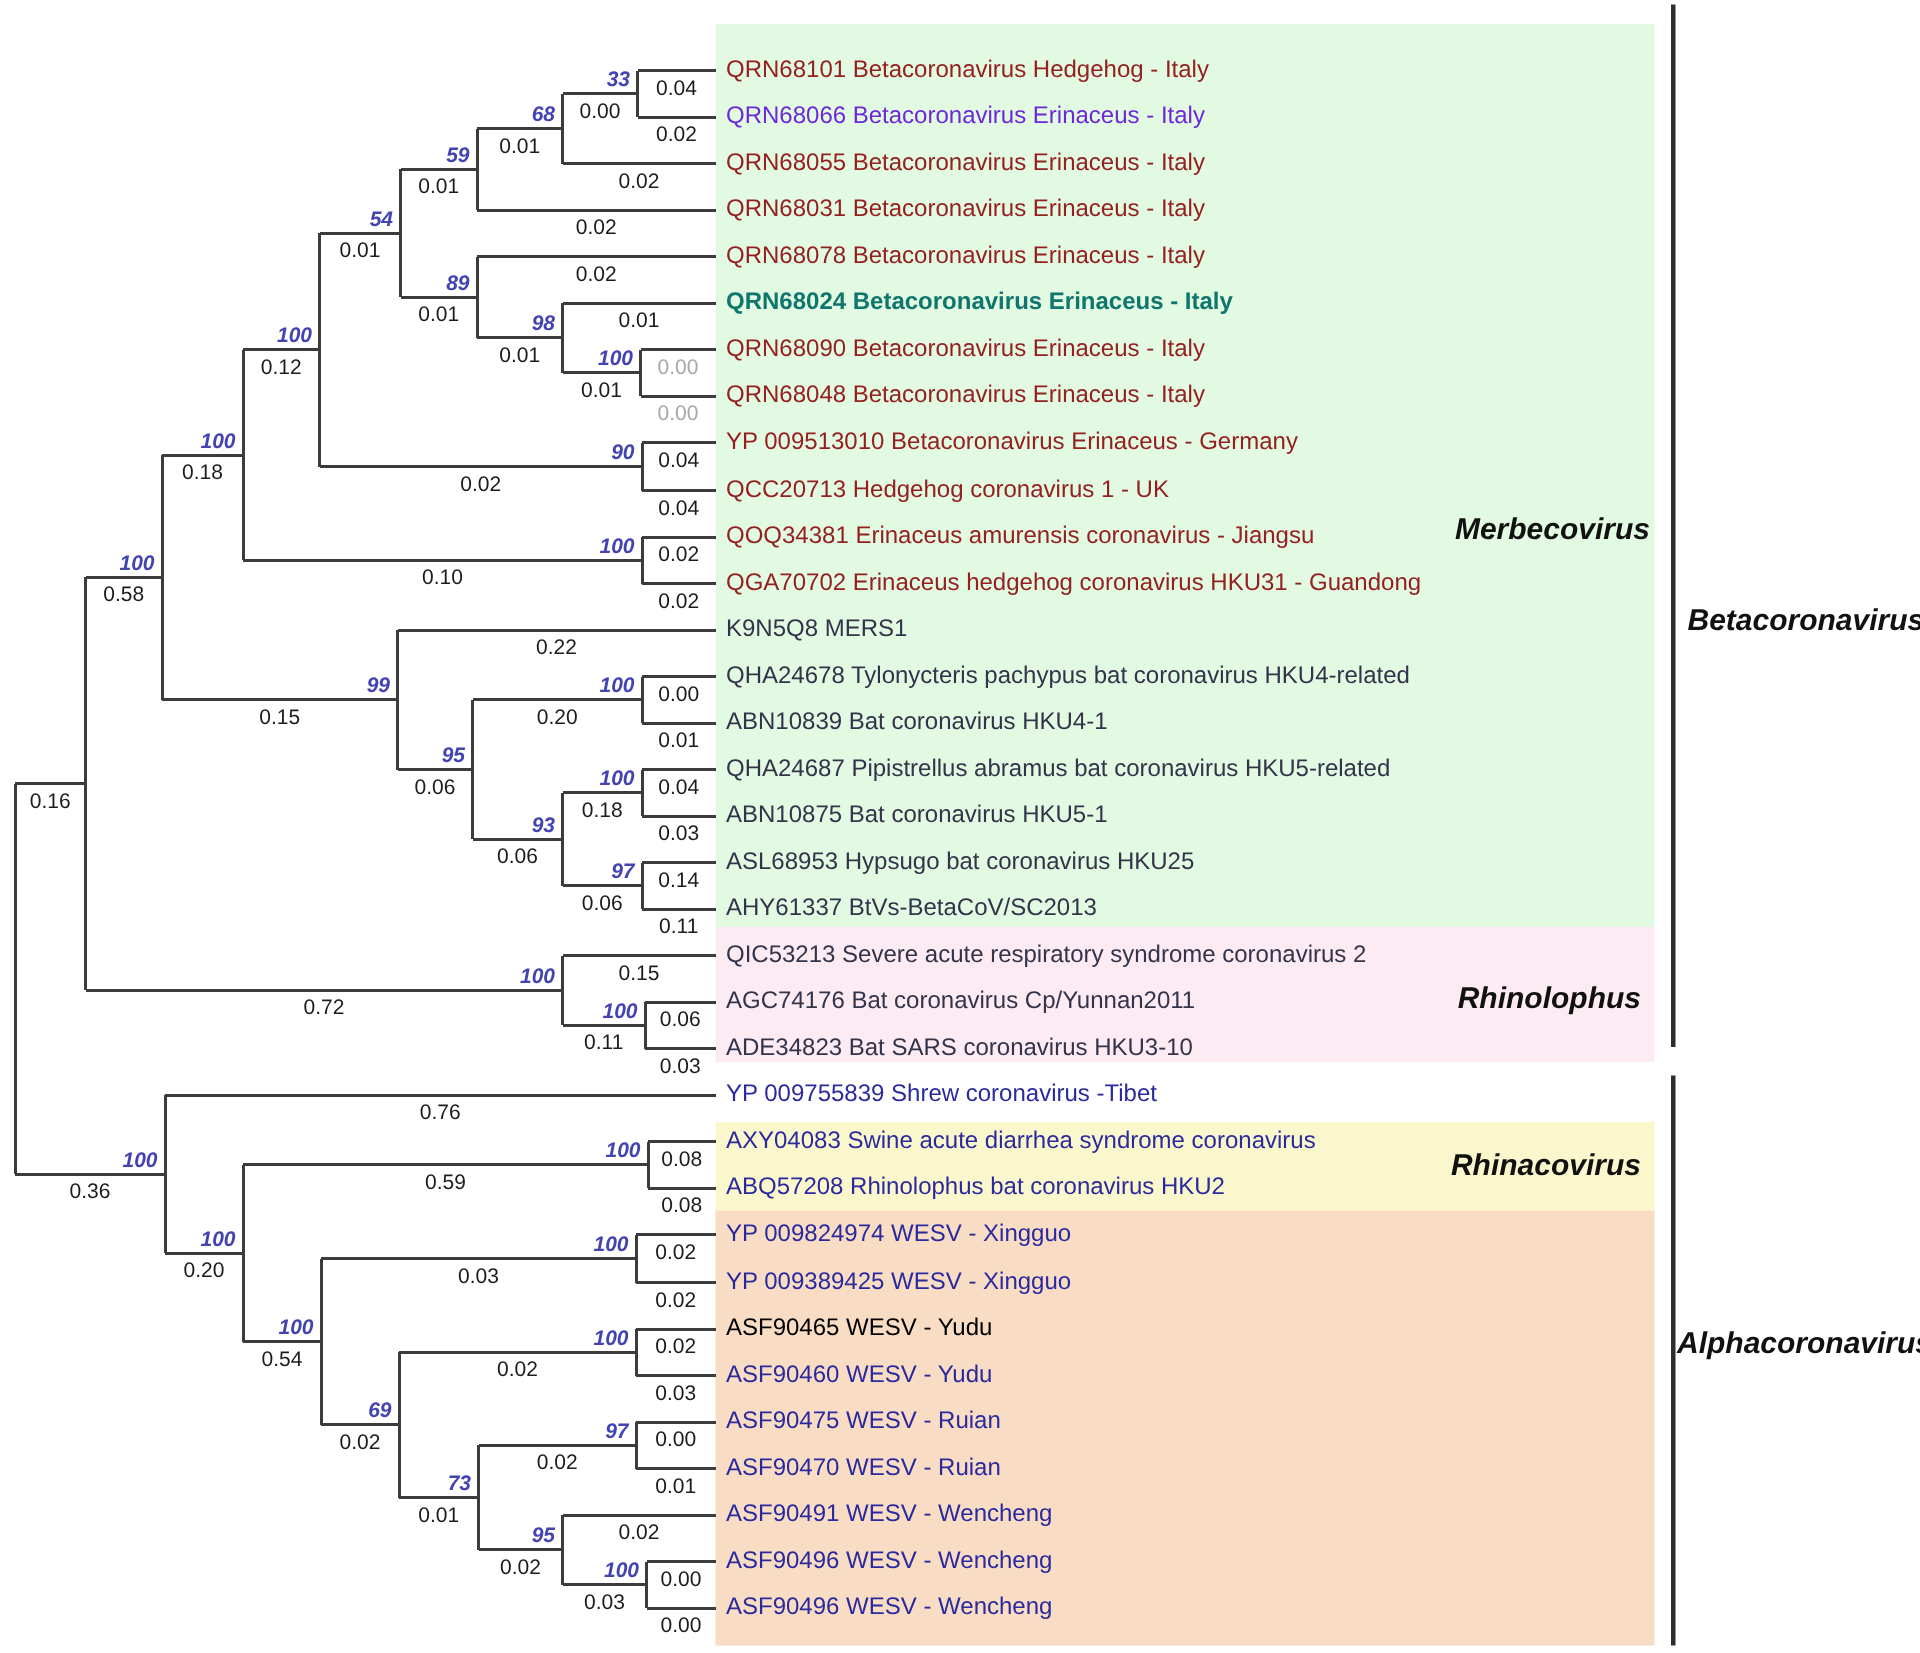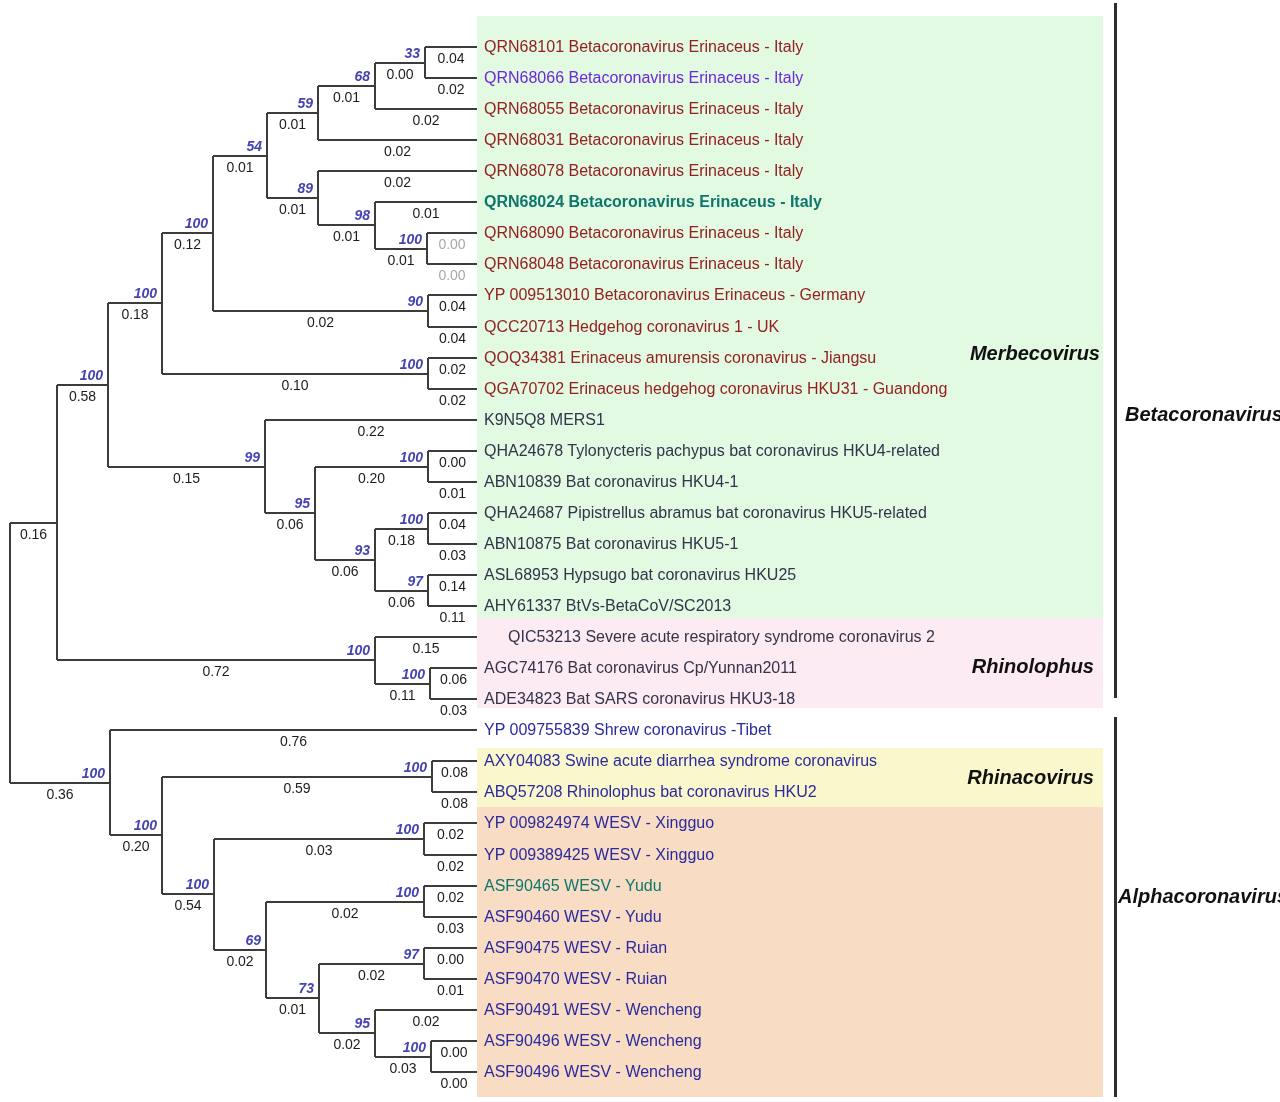"QRN68101 Betacoronavirus Erinaceus -" div.taxon { text: Erinaceus -> Hedgehog }
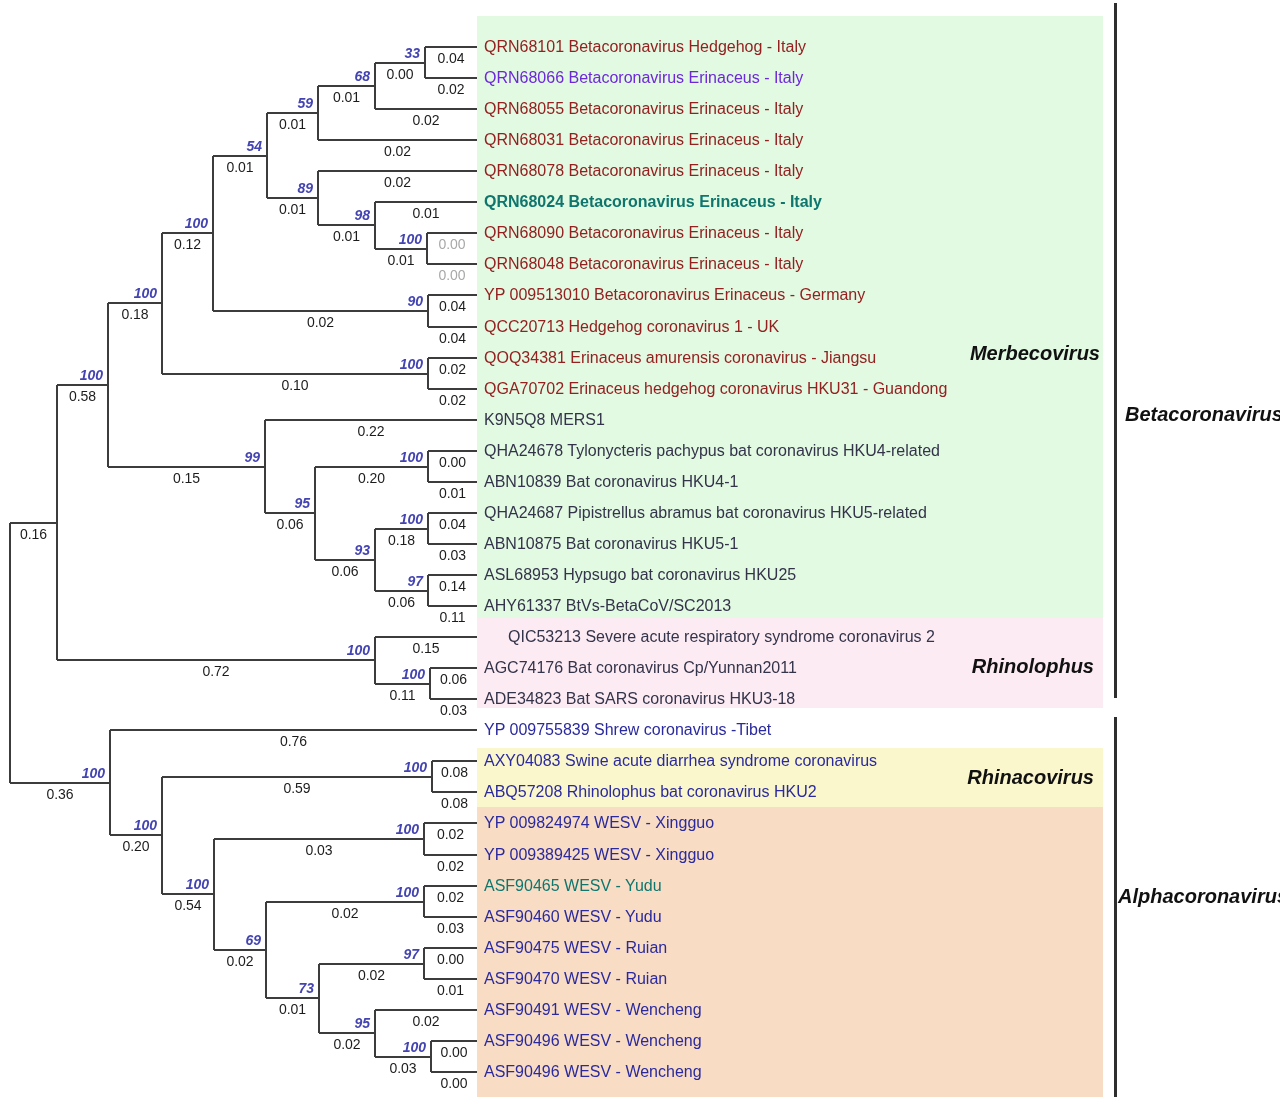"QIC53213 Severe acute respiratory" div.taxon { margin-left: 24px -> none }
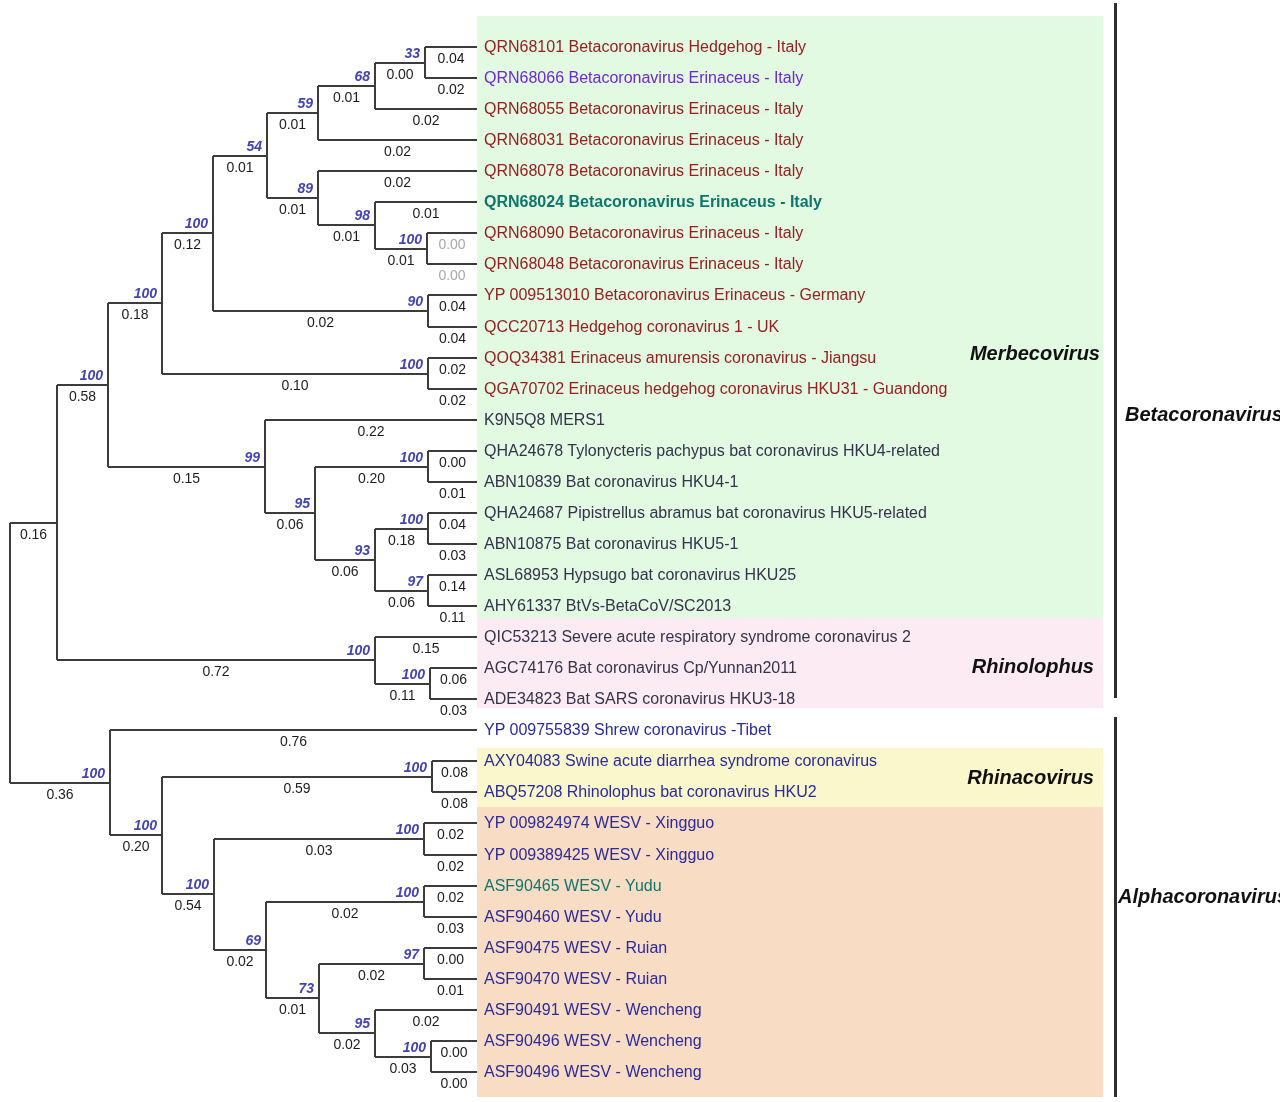"ADE34823 Bat SARS coronavirus HKU3-18" div.taxon { text: HKU3-18 -> HKU3-10 }
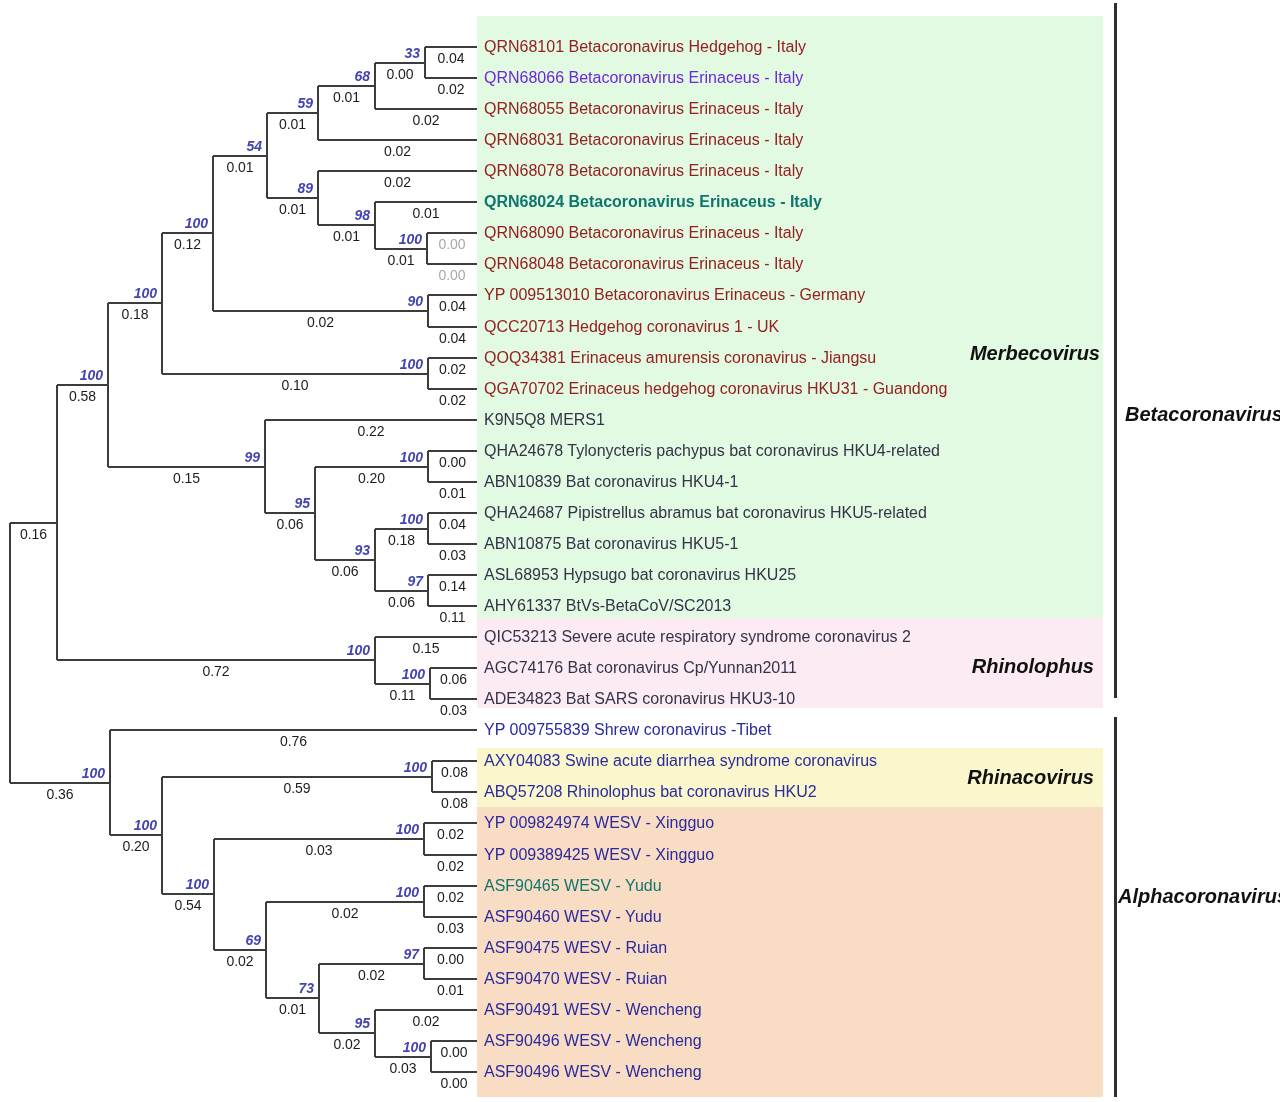"ASF90465 WESV - Yudu" div.taxon { color: #0f766e -> #000000 }
